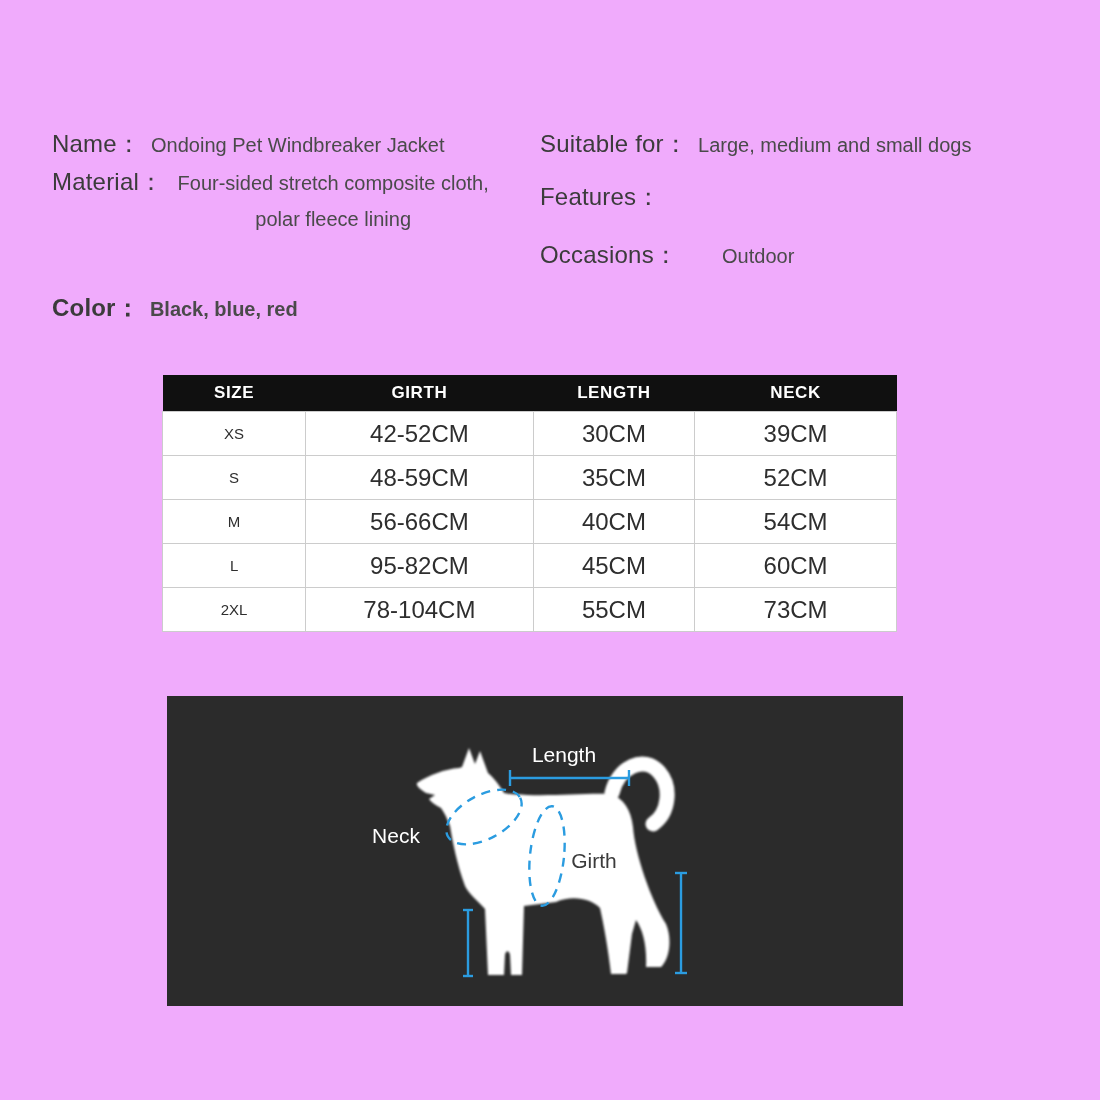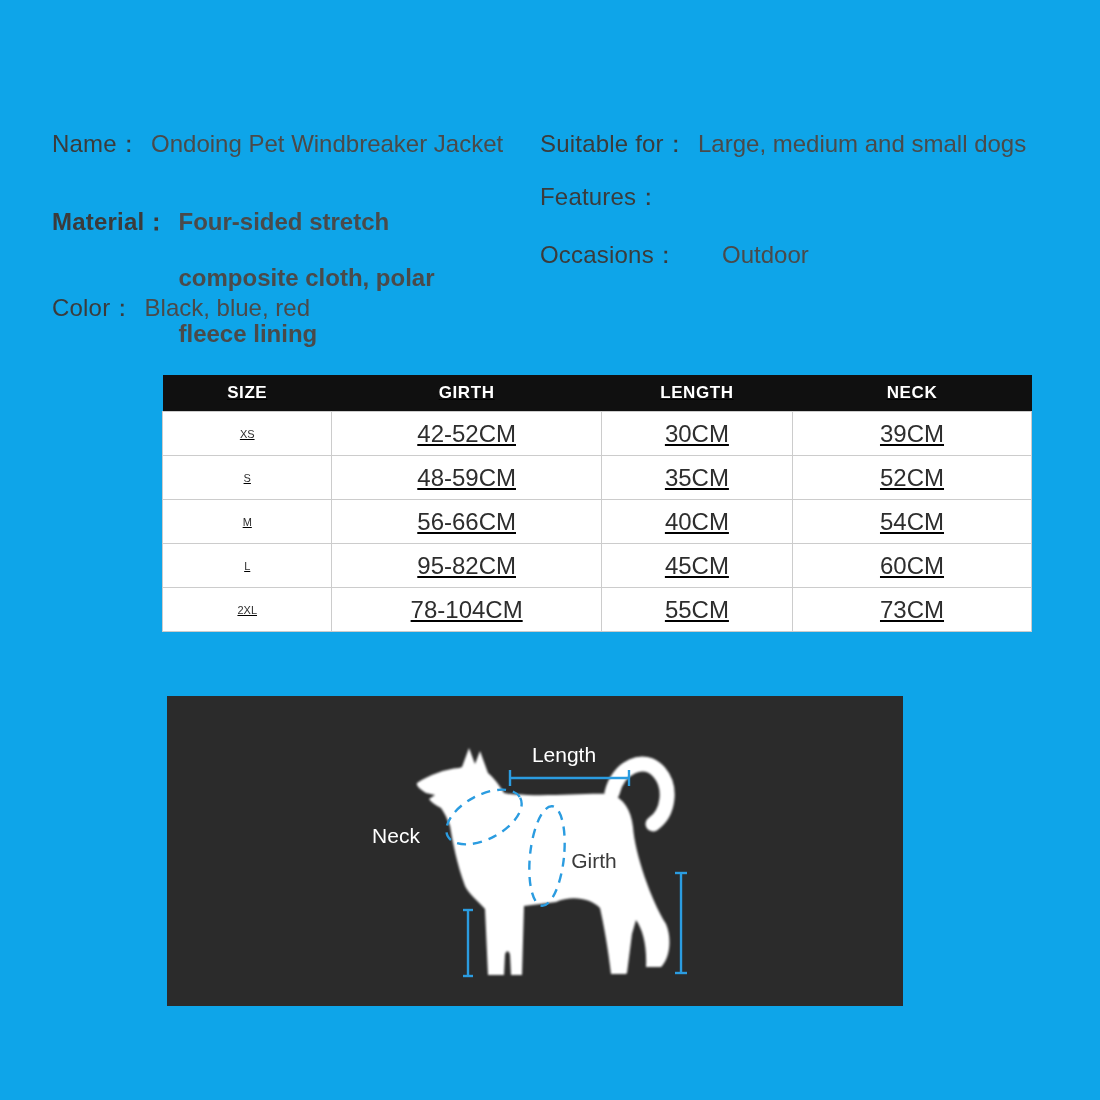"Name：" .page { background: #0ea5e9 -> #f0abfc }
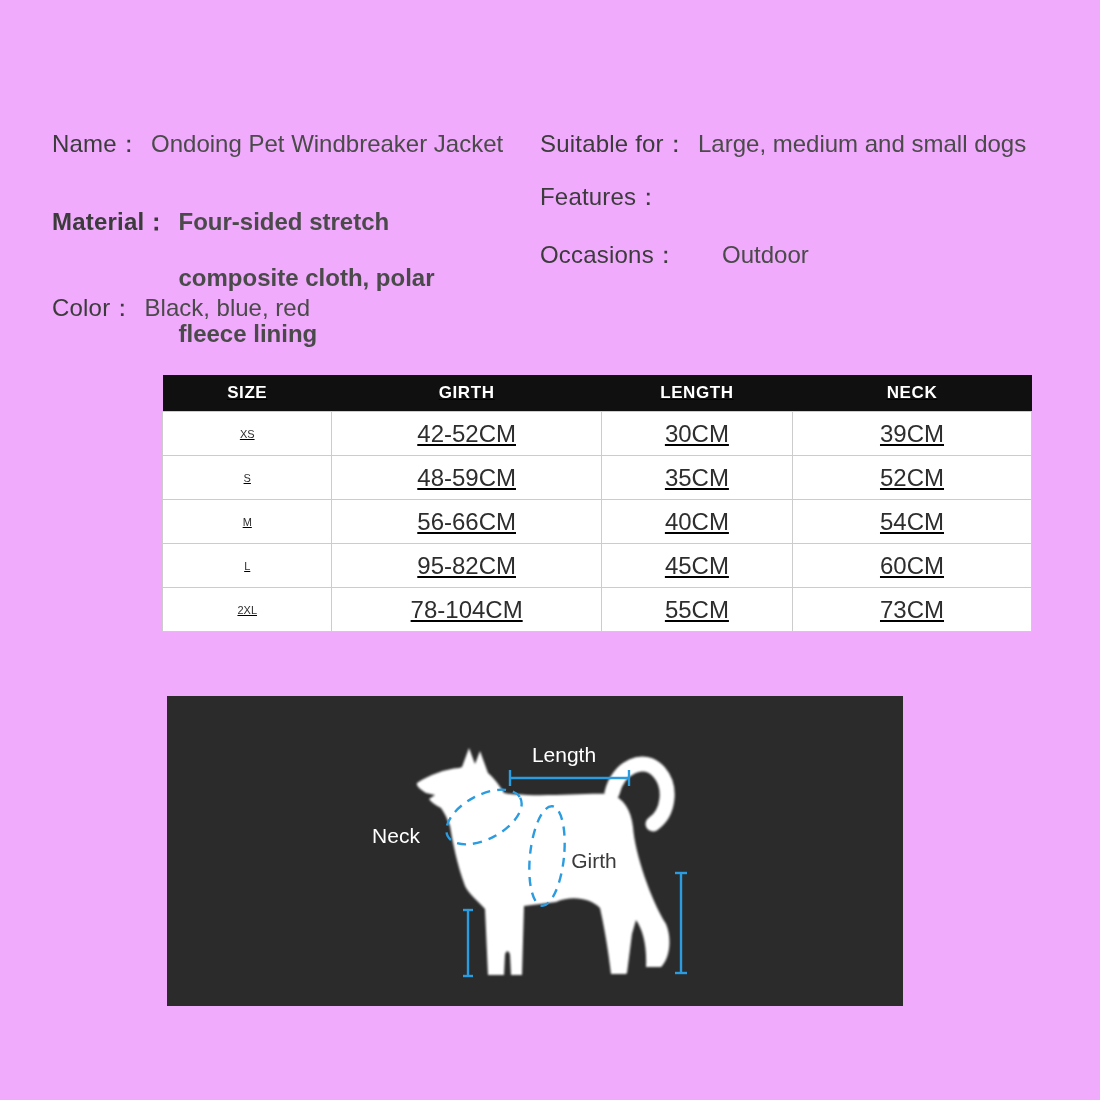"Ondoing Pet Windbreaker Jacket" .field-value { font-size: 24px -> 20px }
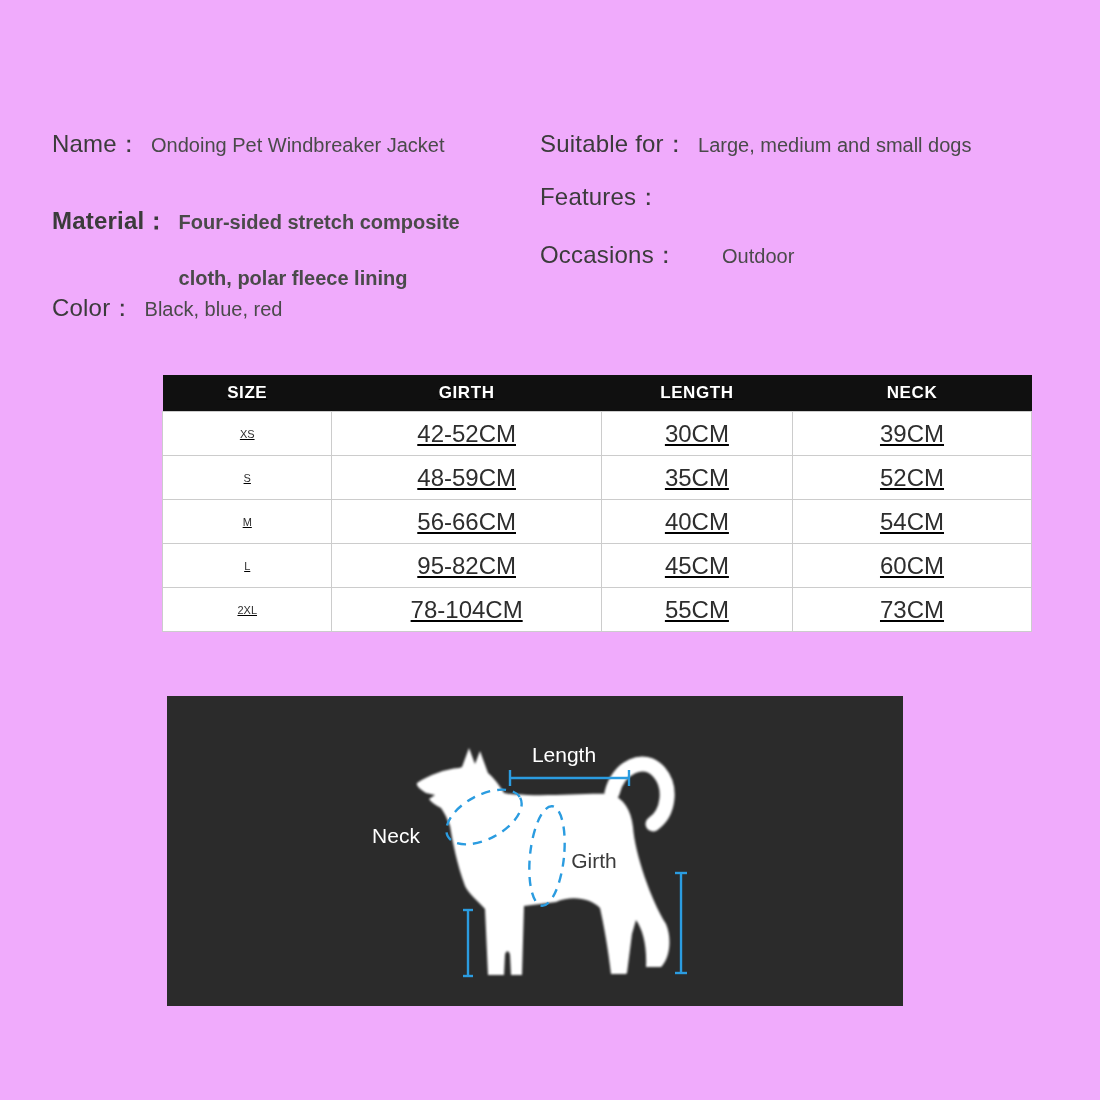"Material：" div.info-row { font-weight: bold -> none; top: 194px -> 165px }
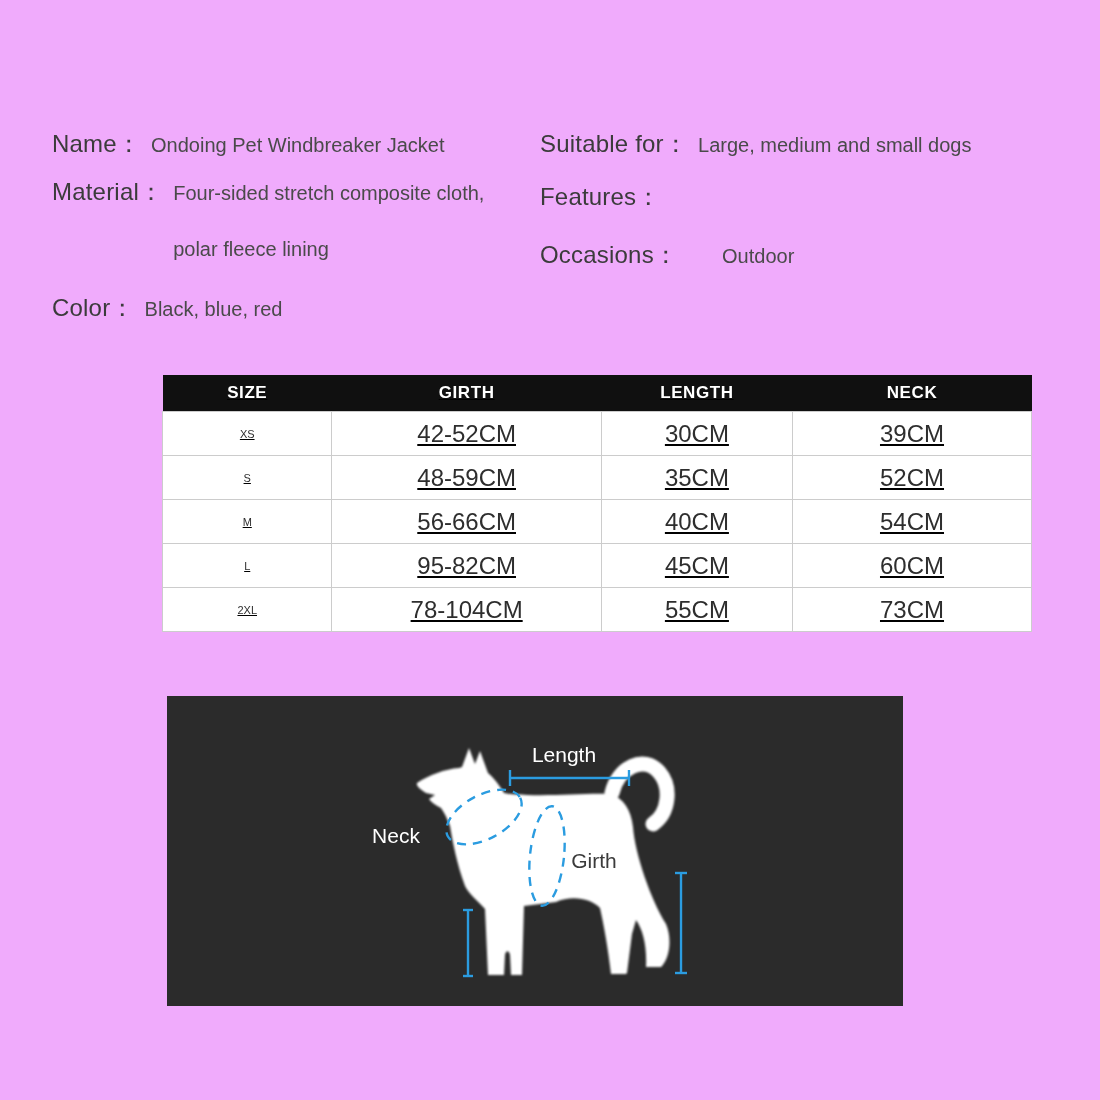"Four-sided stretch composite cloth," .material-value { line-height: 56px -> 36px; text-align: none -> center }
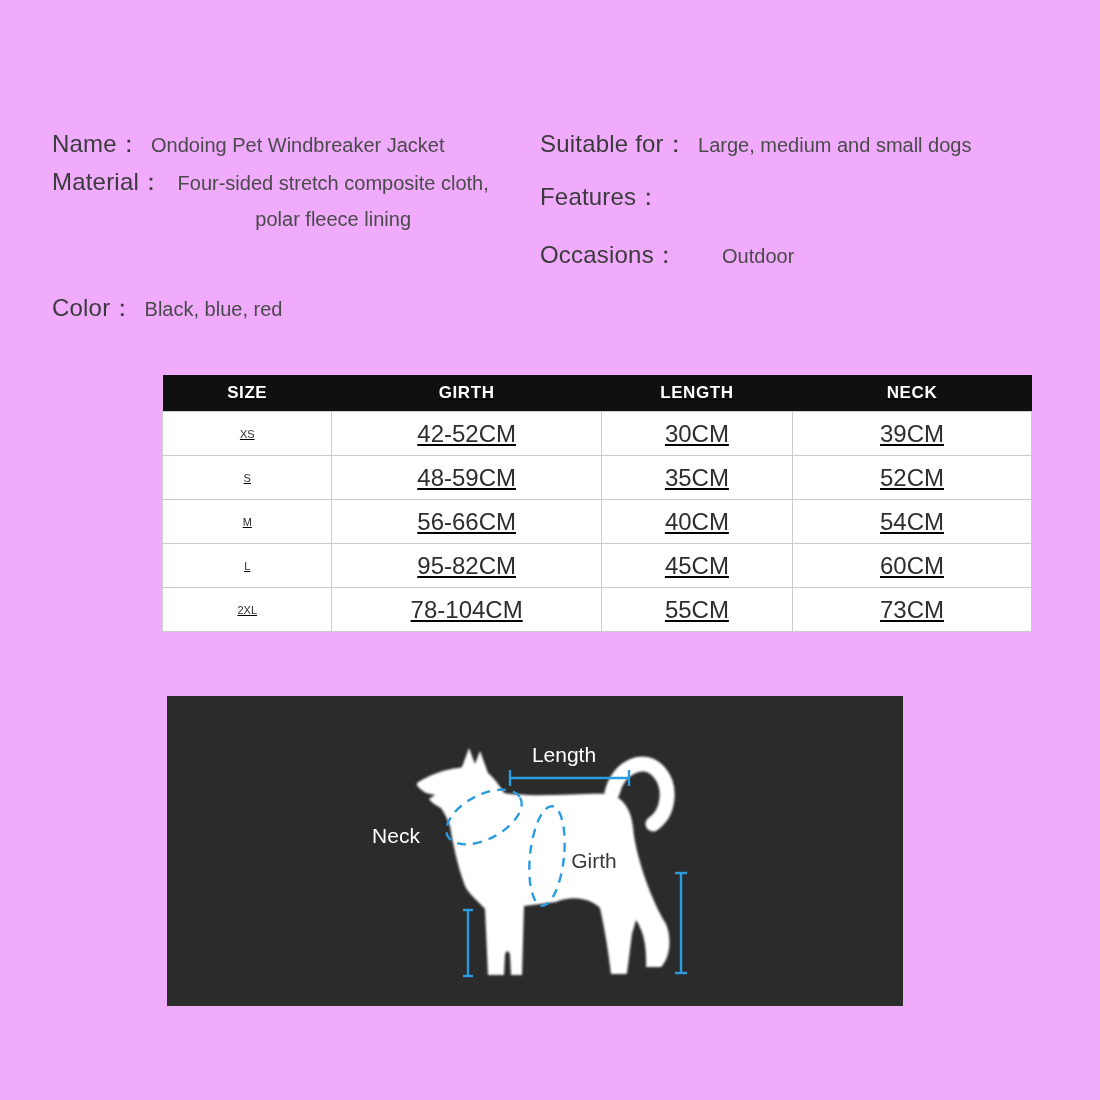"Color：" div.info-row { font-weight: none -> bold }
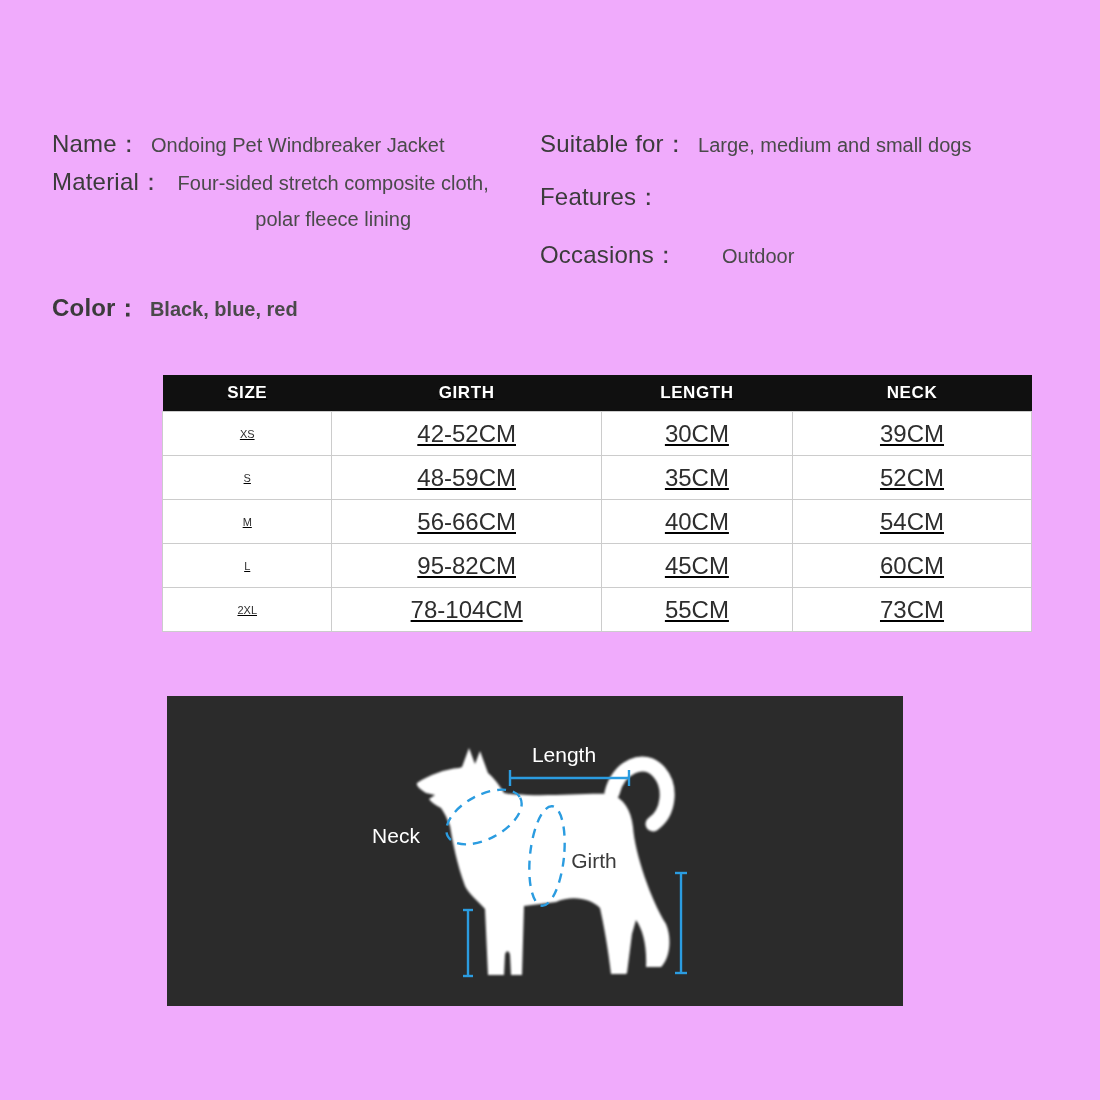"SIZE" .size-table { text-decoration: underline -> none; width: 870px -> 735px }
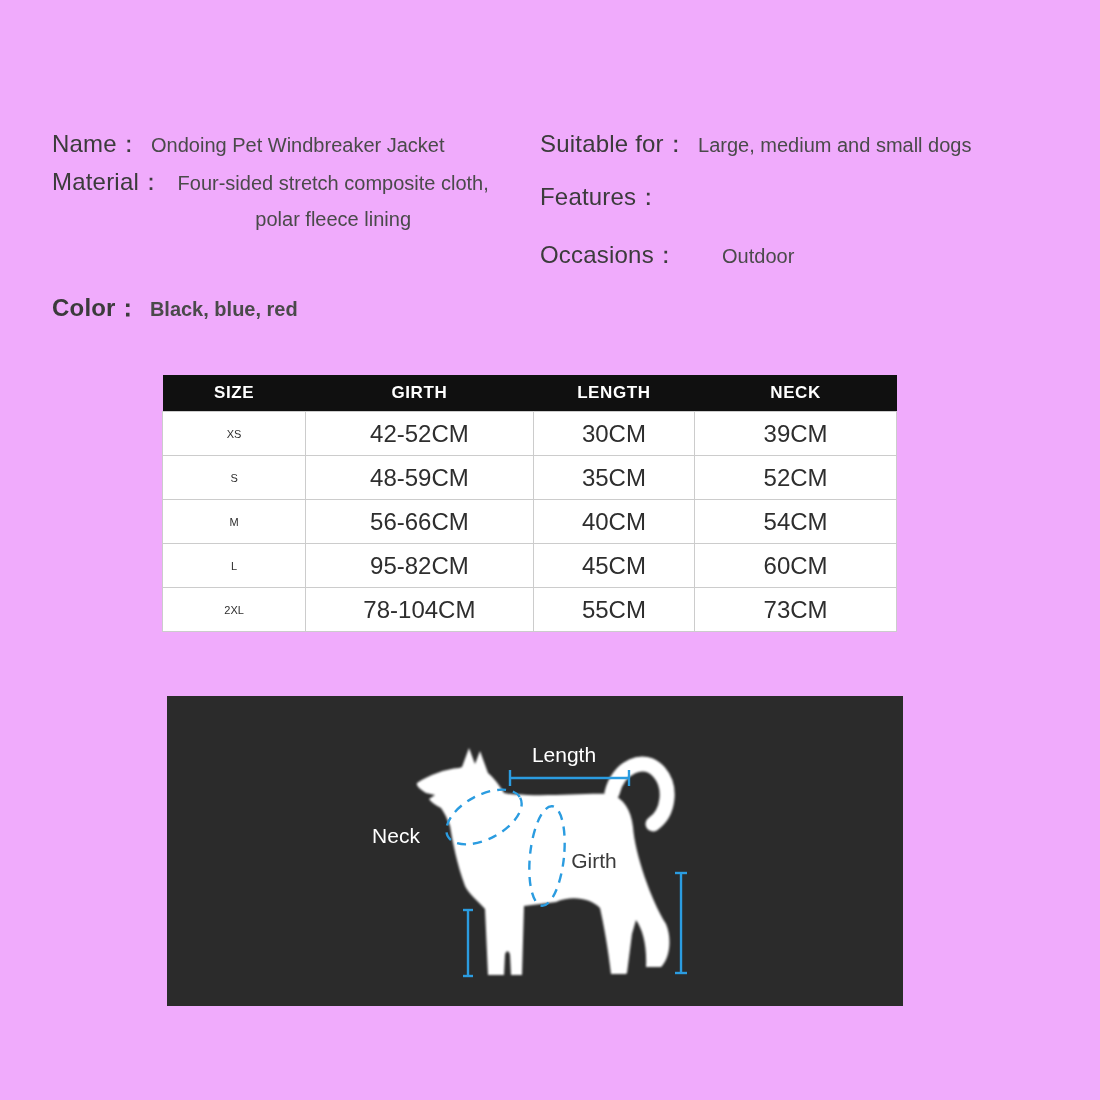"XS" .size-table tbody td.col-size { font-size: 11px -> 15px }
